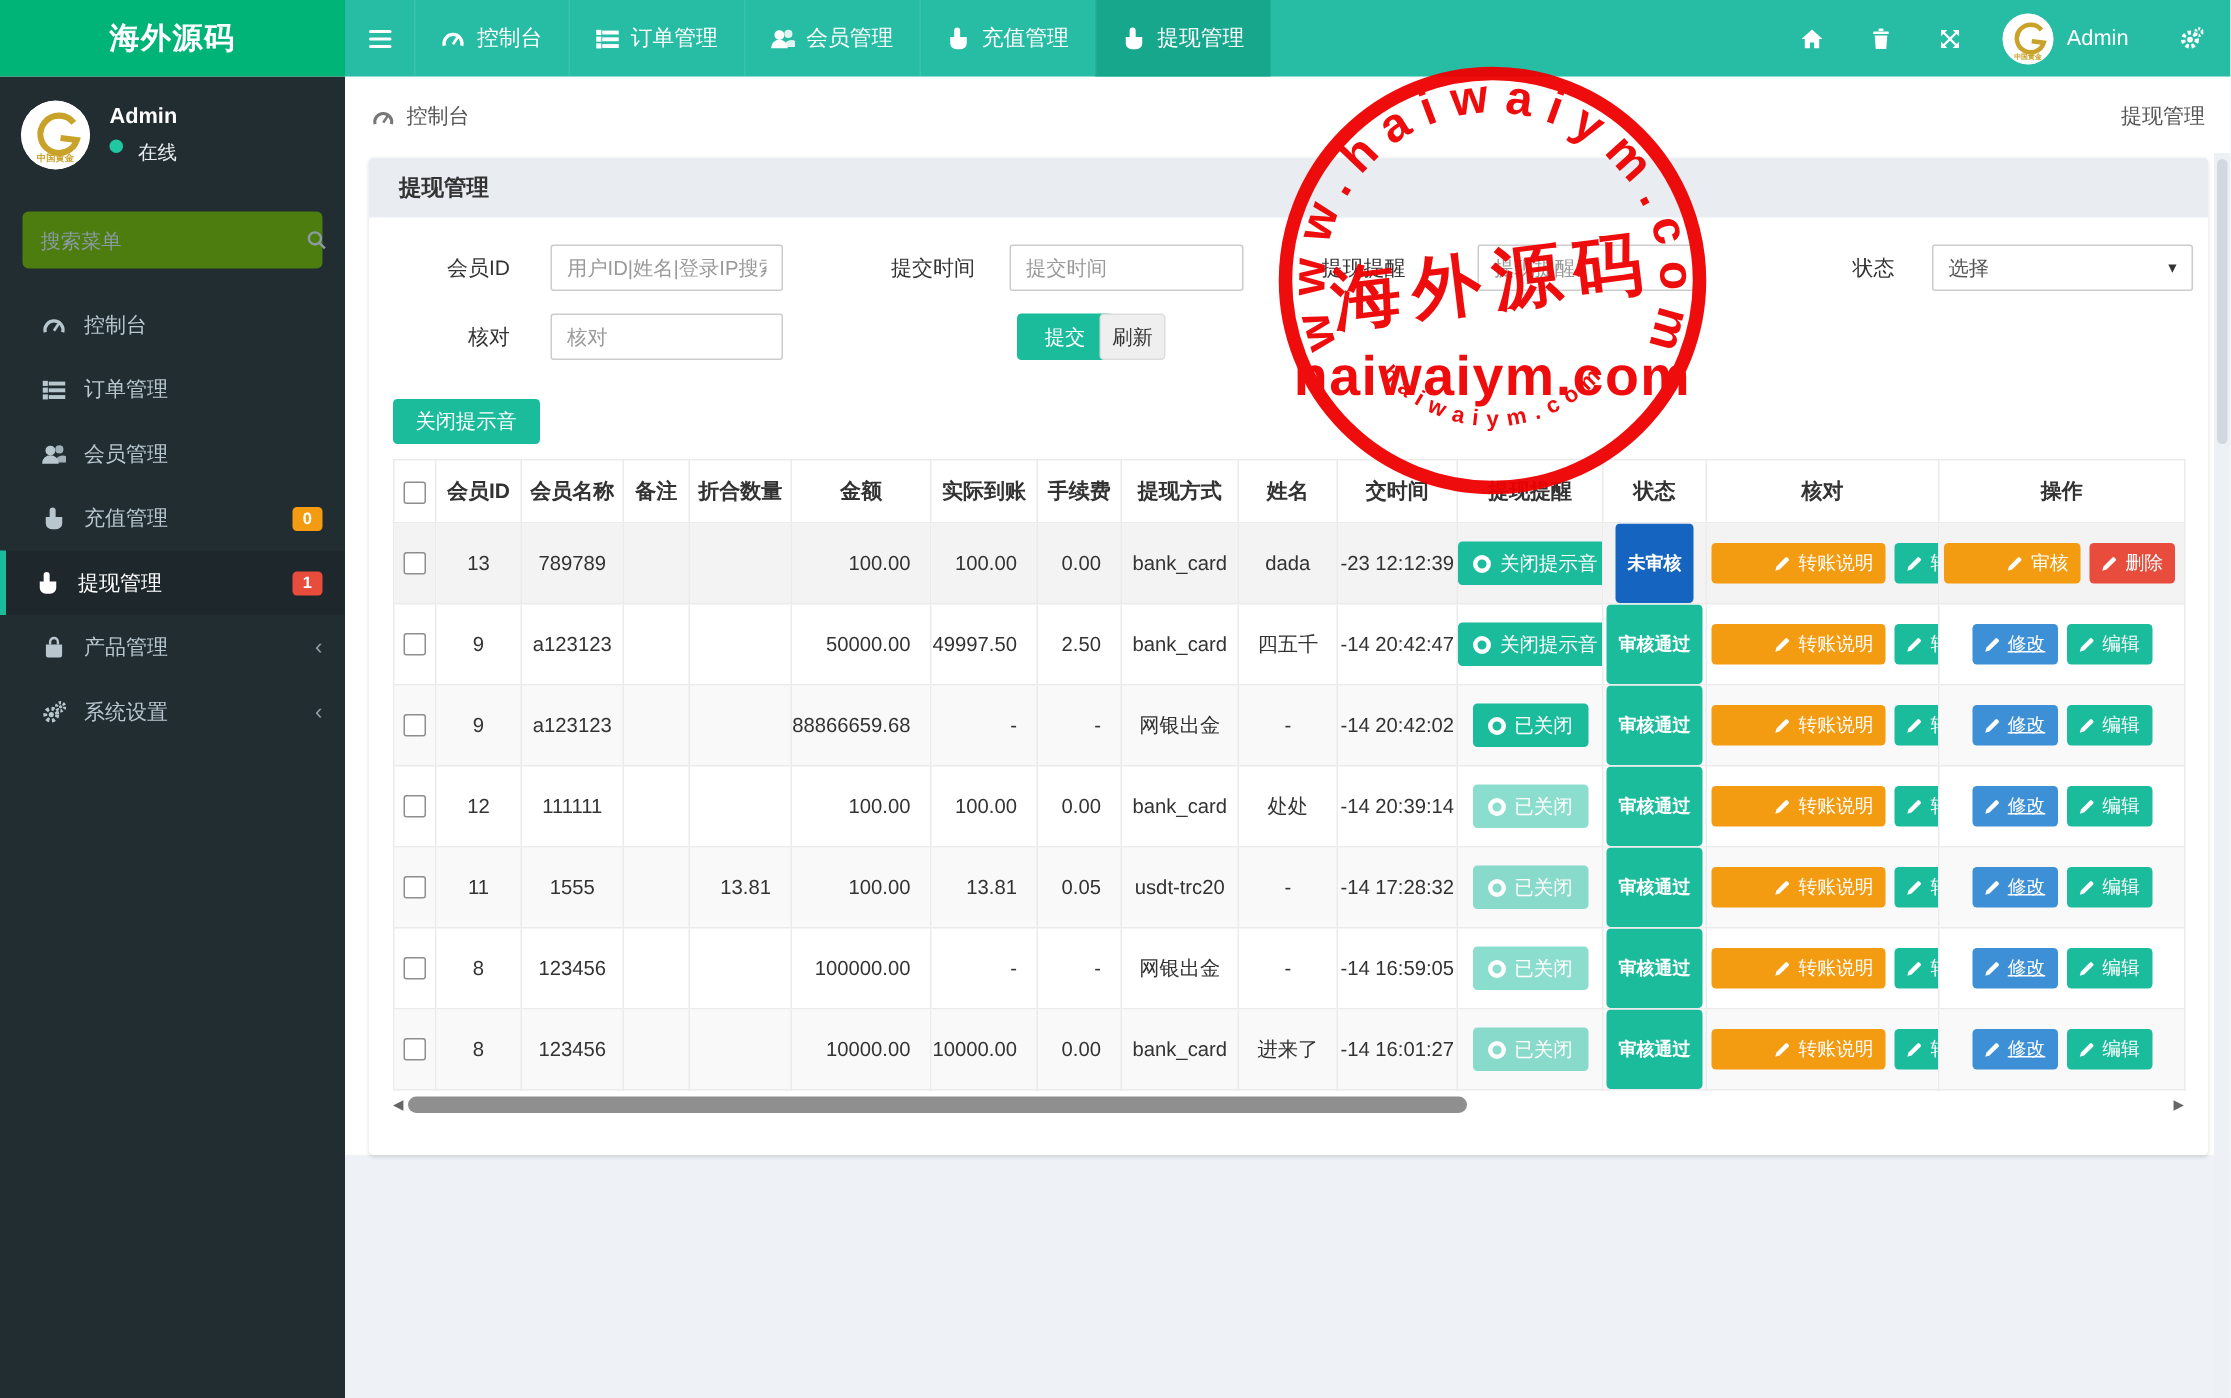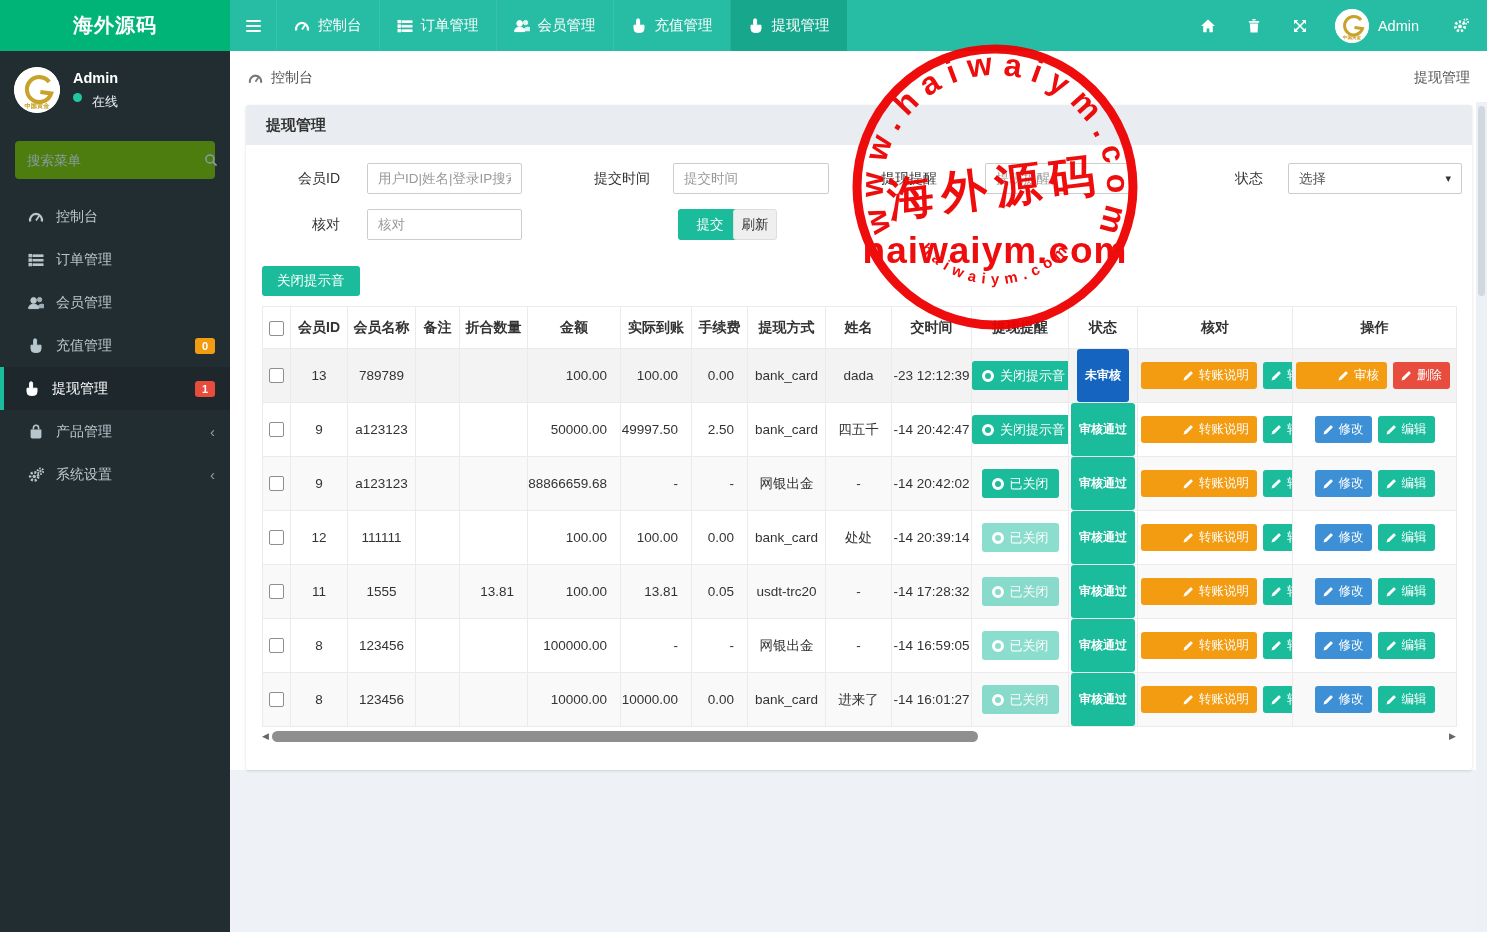"修改" .cbtn.blue { text-decoration: none -> underline }
